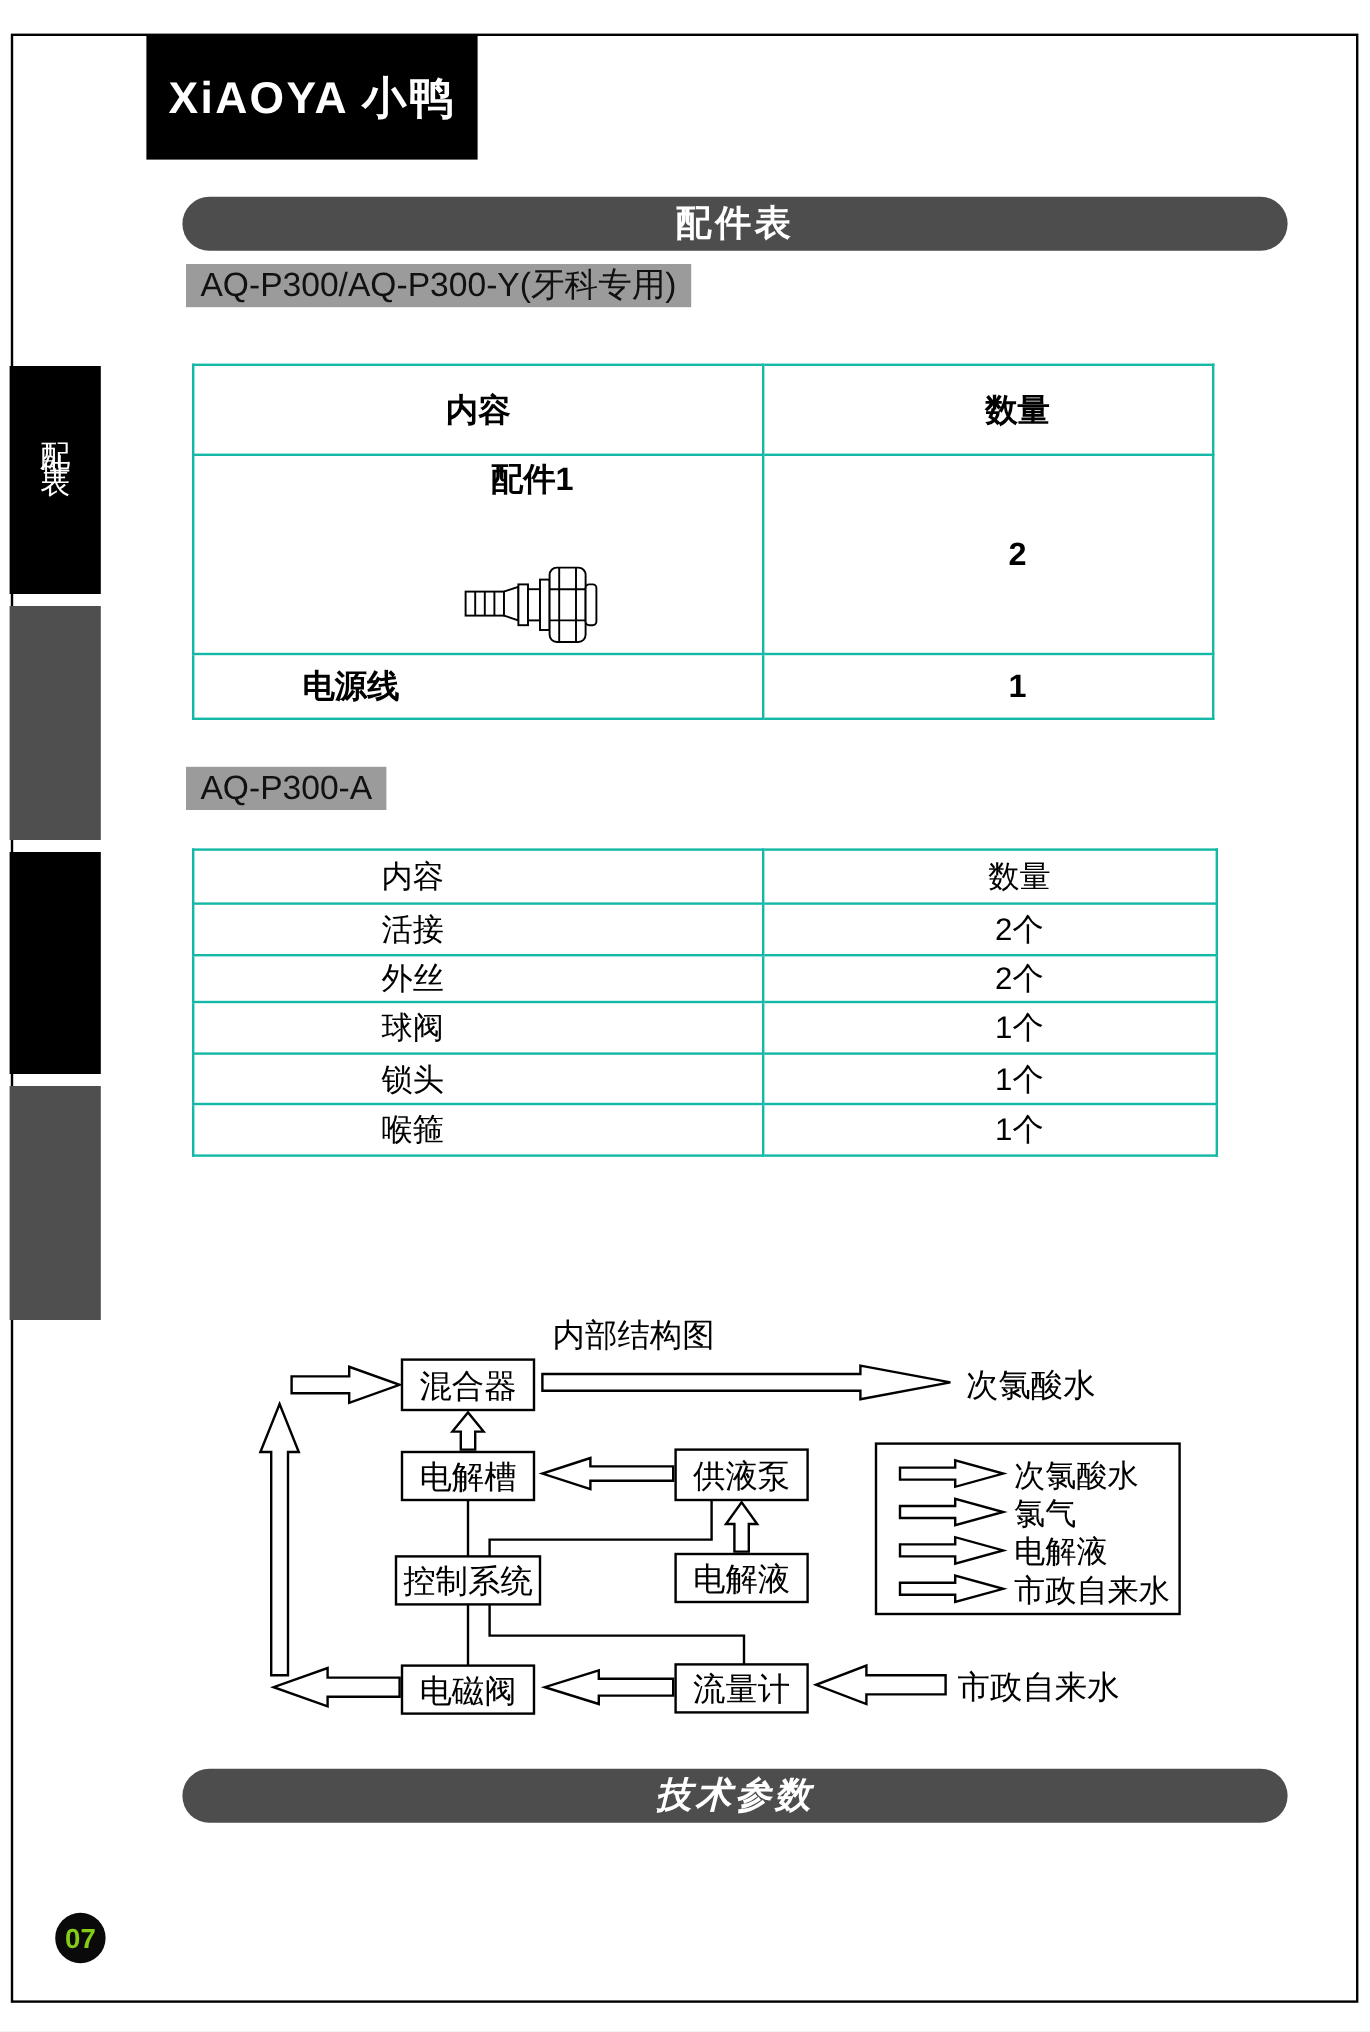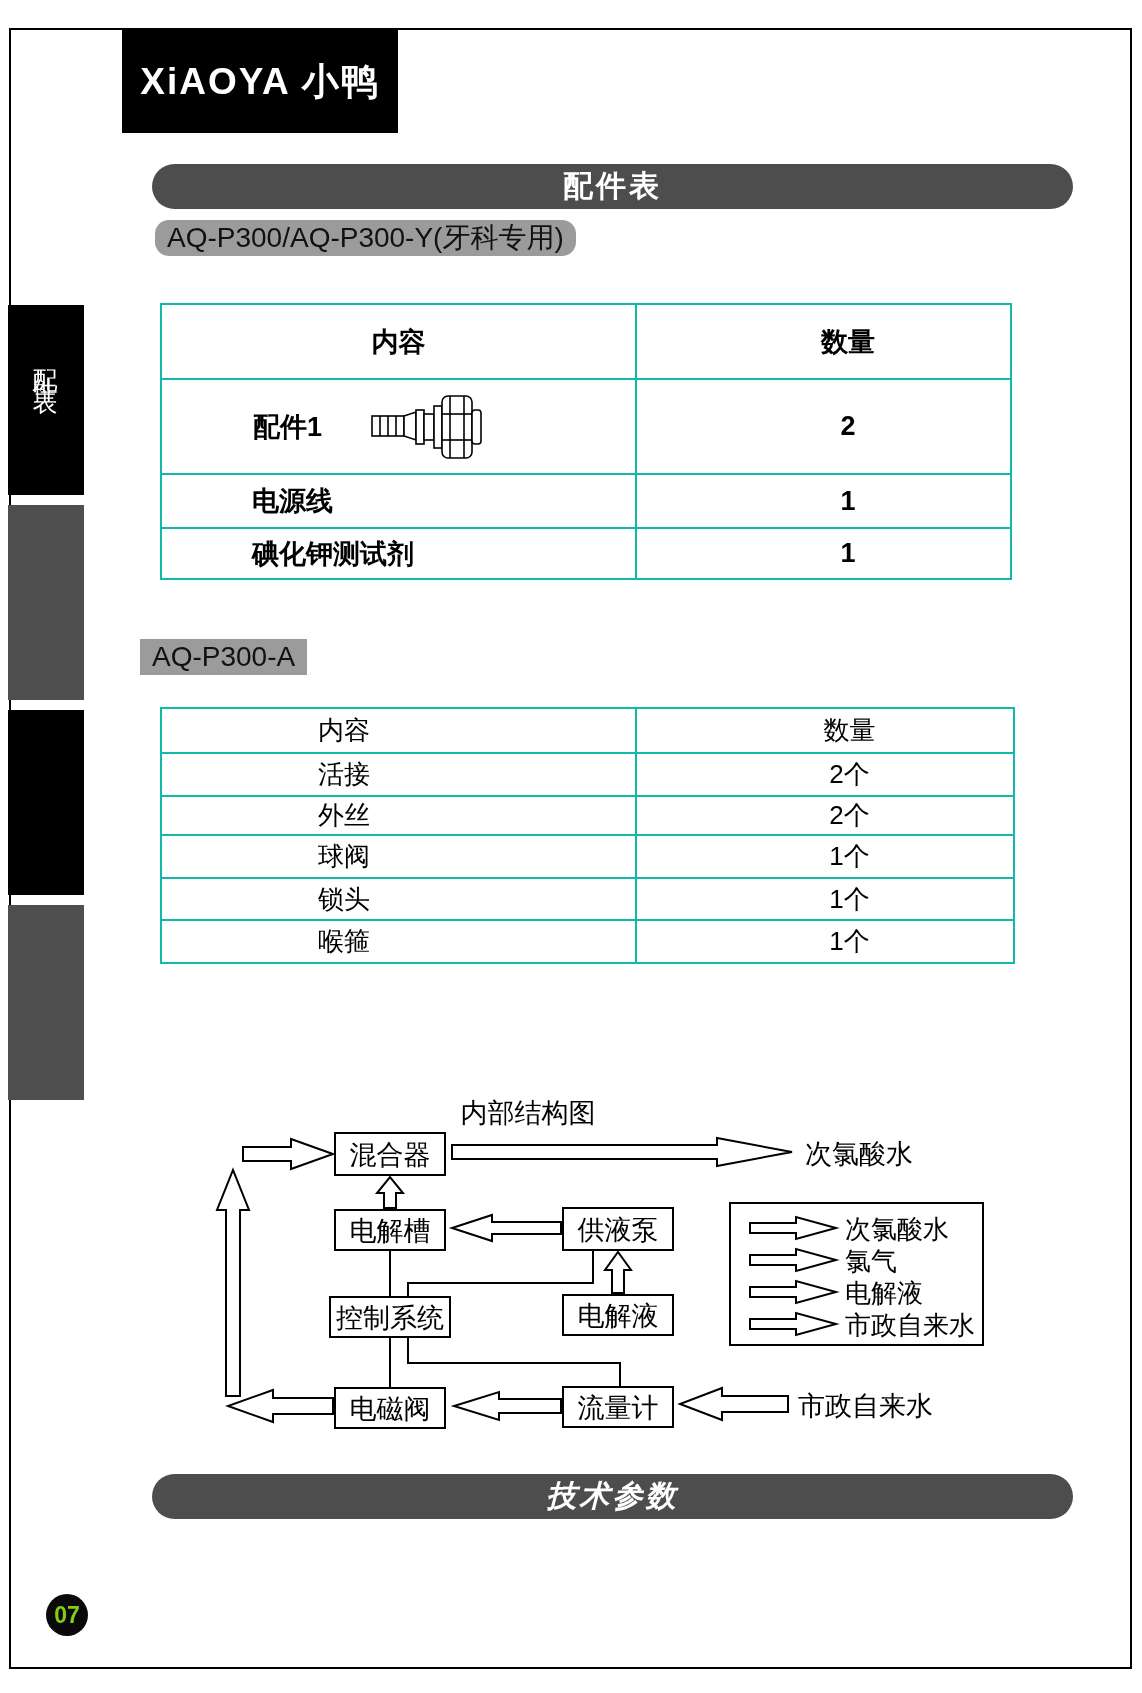"AQ-P300/AQ-P300-Y(牙科专用)" .badge.b1 { border-radius: 14px -> none }
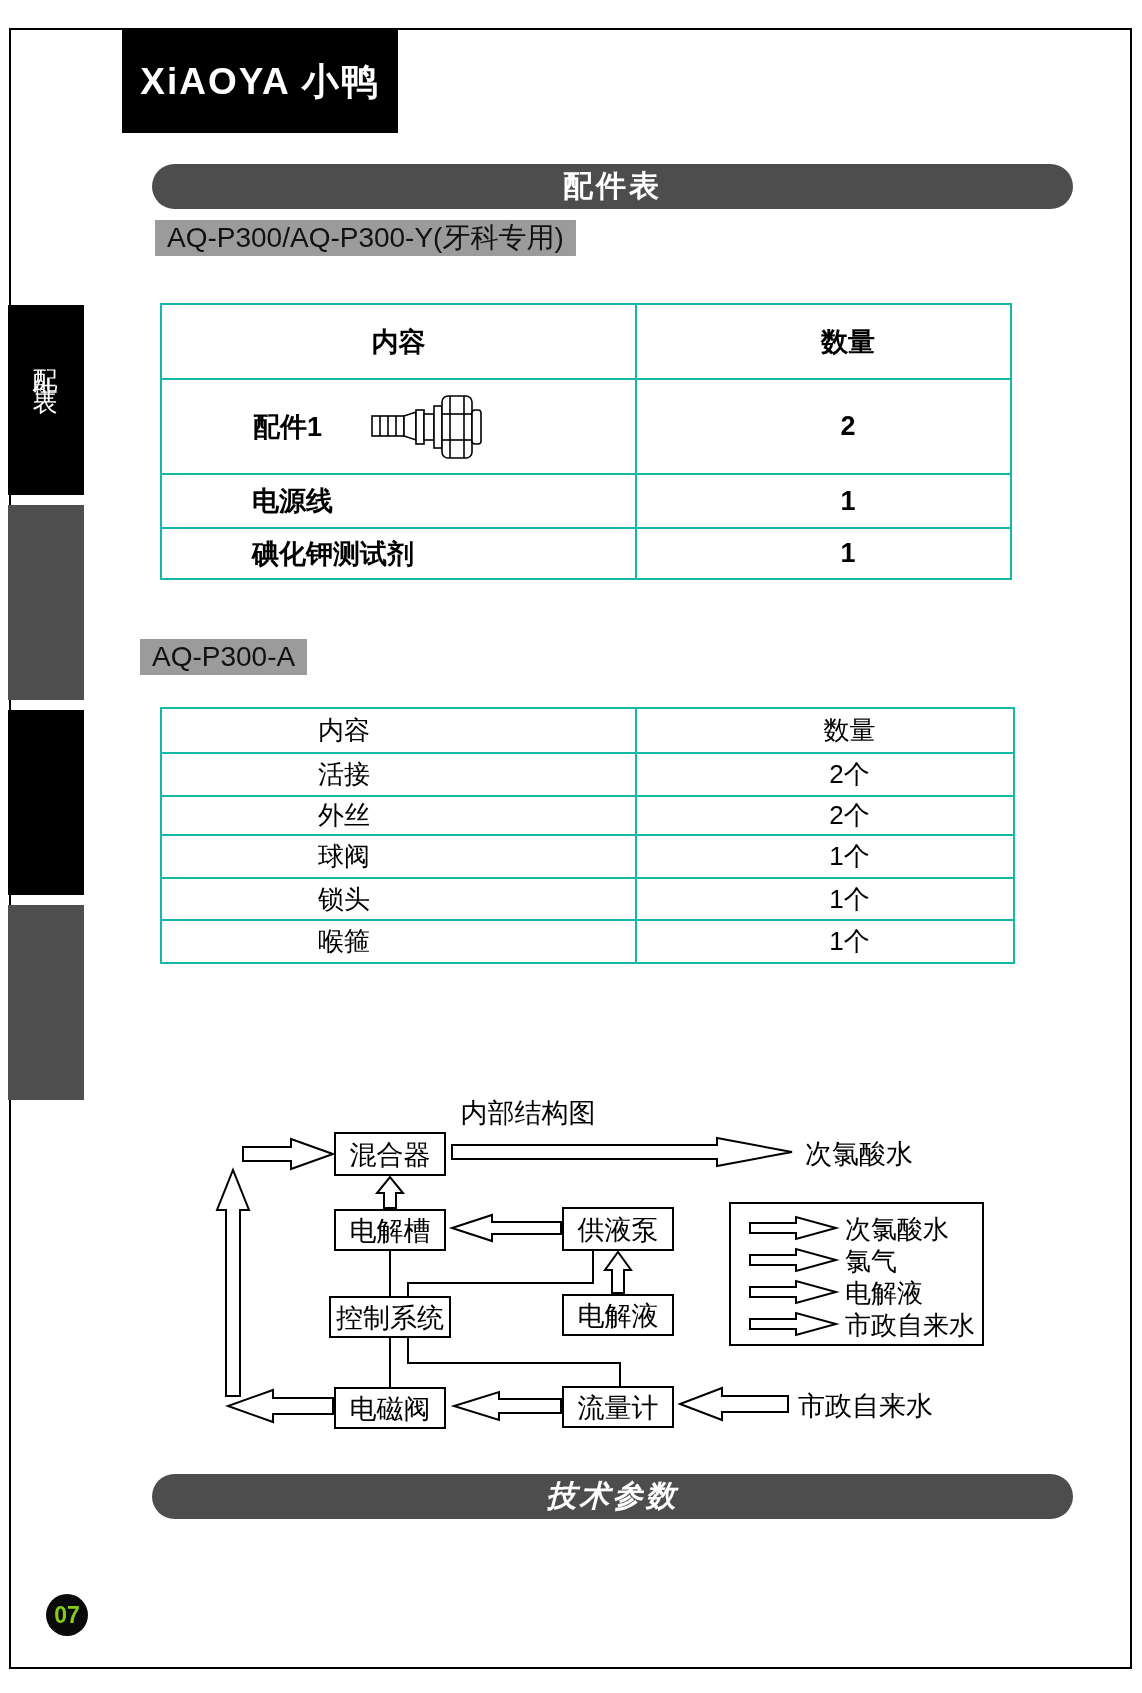"配件1" .rowflex { flex-direction: none -> column }
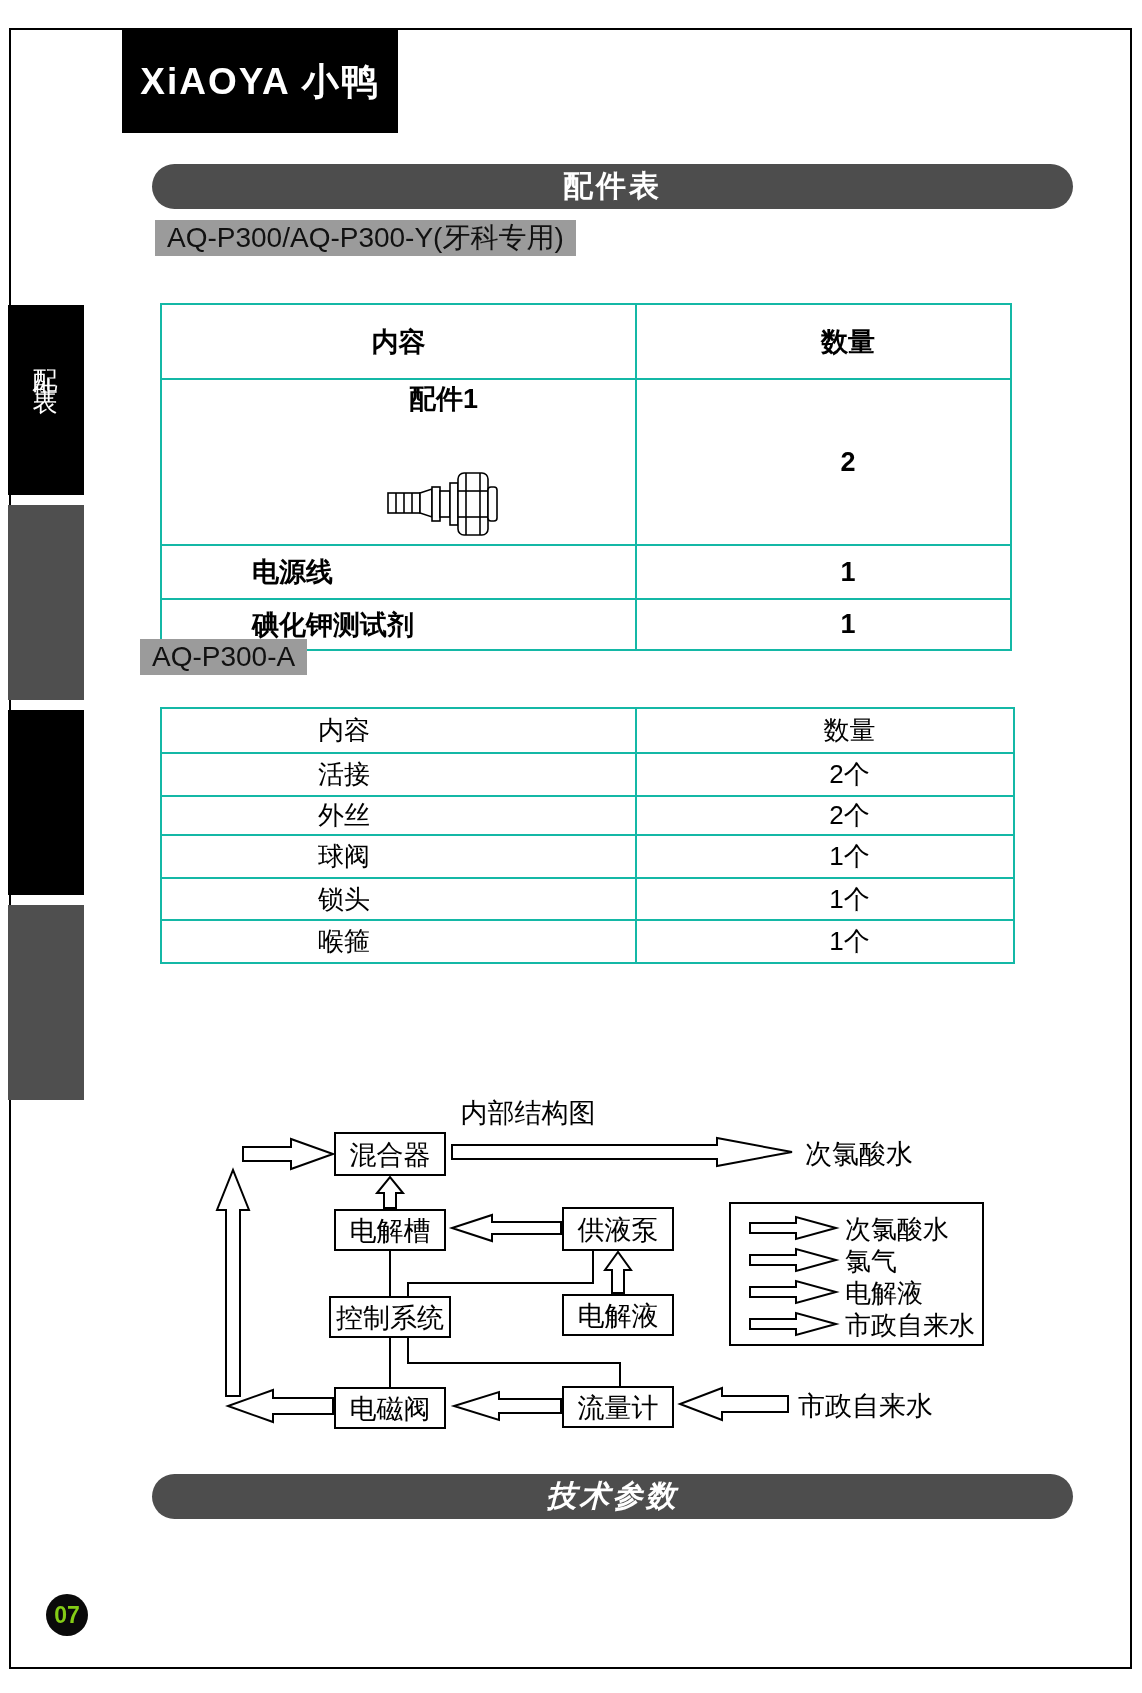"碘化钾测试剂" tr { html: <tr> <td>碘化钾测试剂</td> <td>1</td> </tr> -> none }
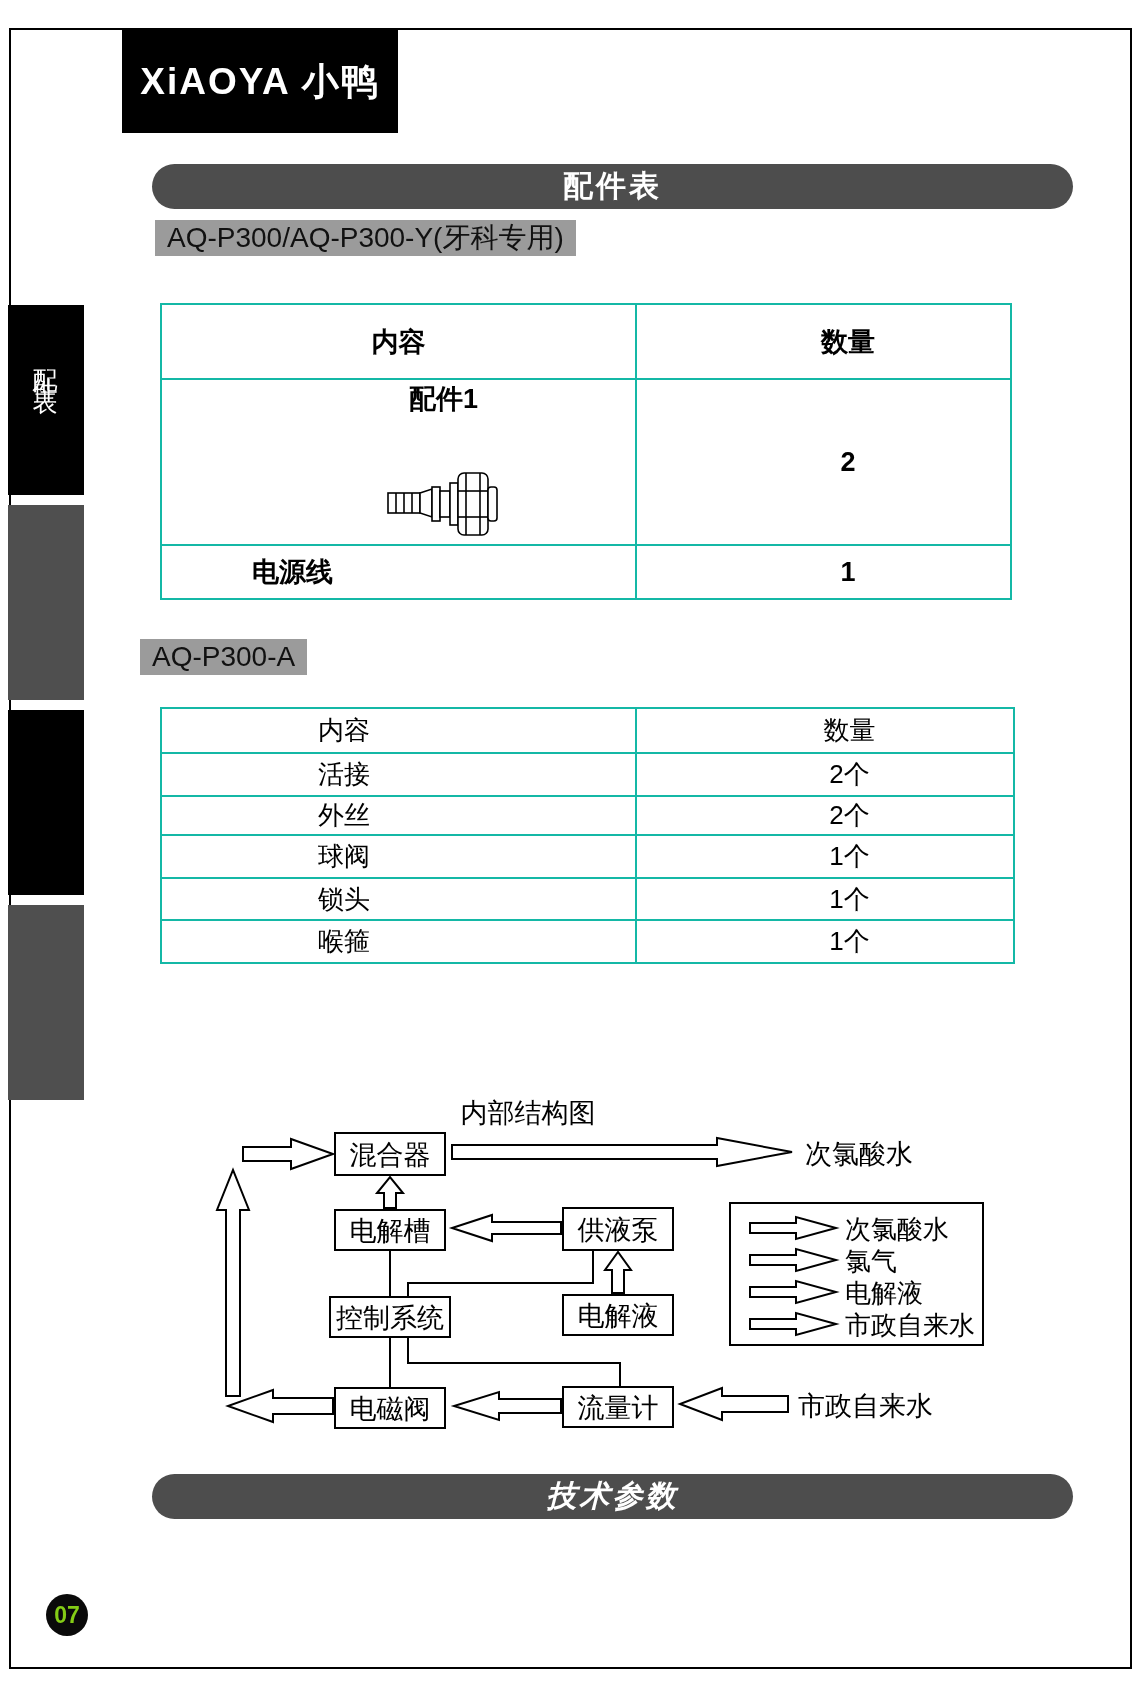"AQ-P300-A" .badge.b2 { left: 140px -> 155px }
